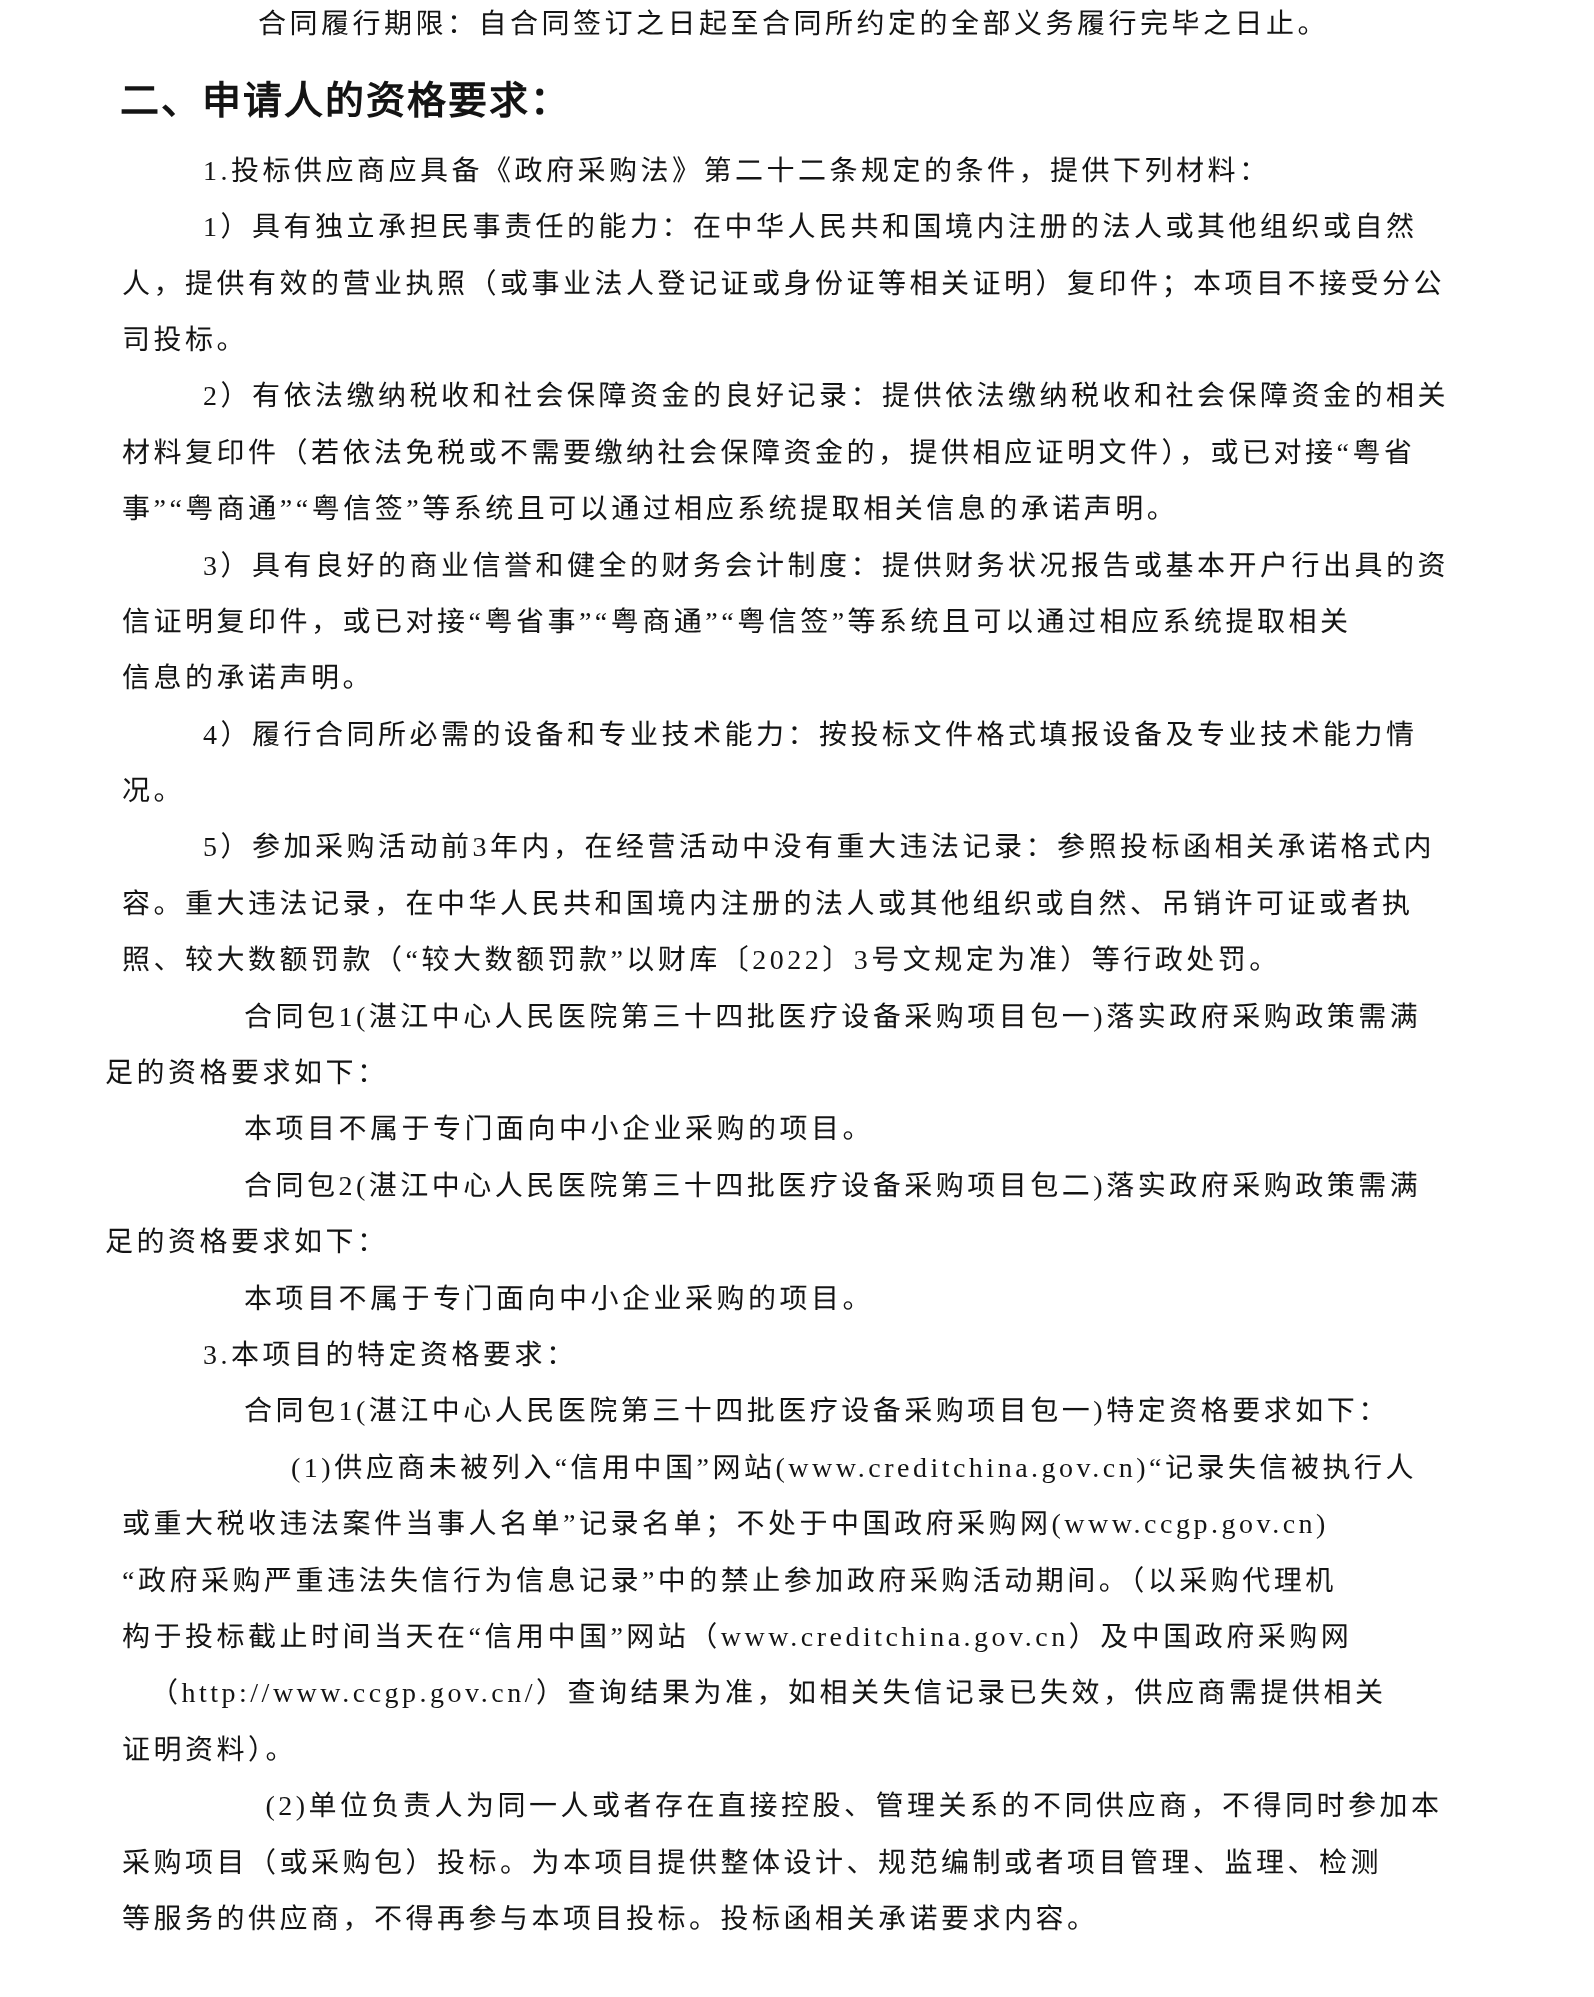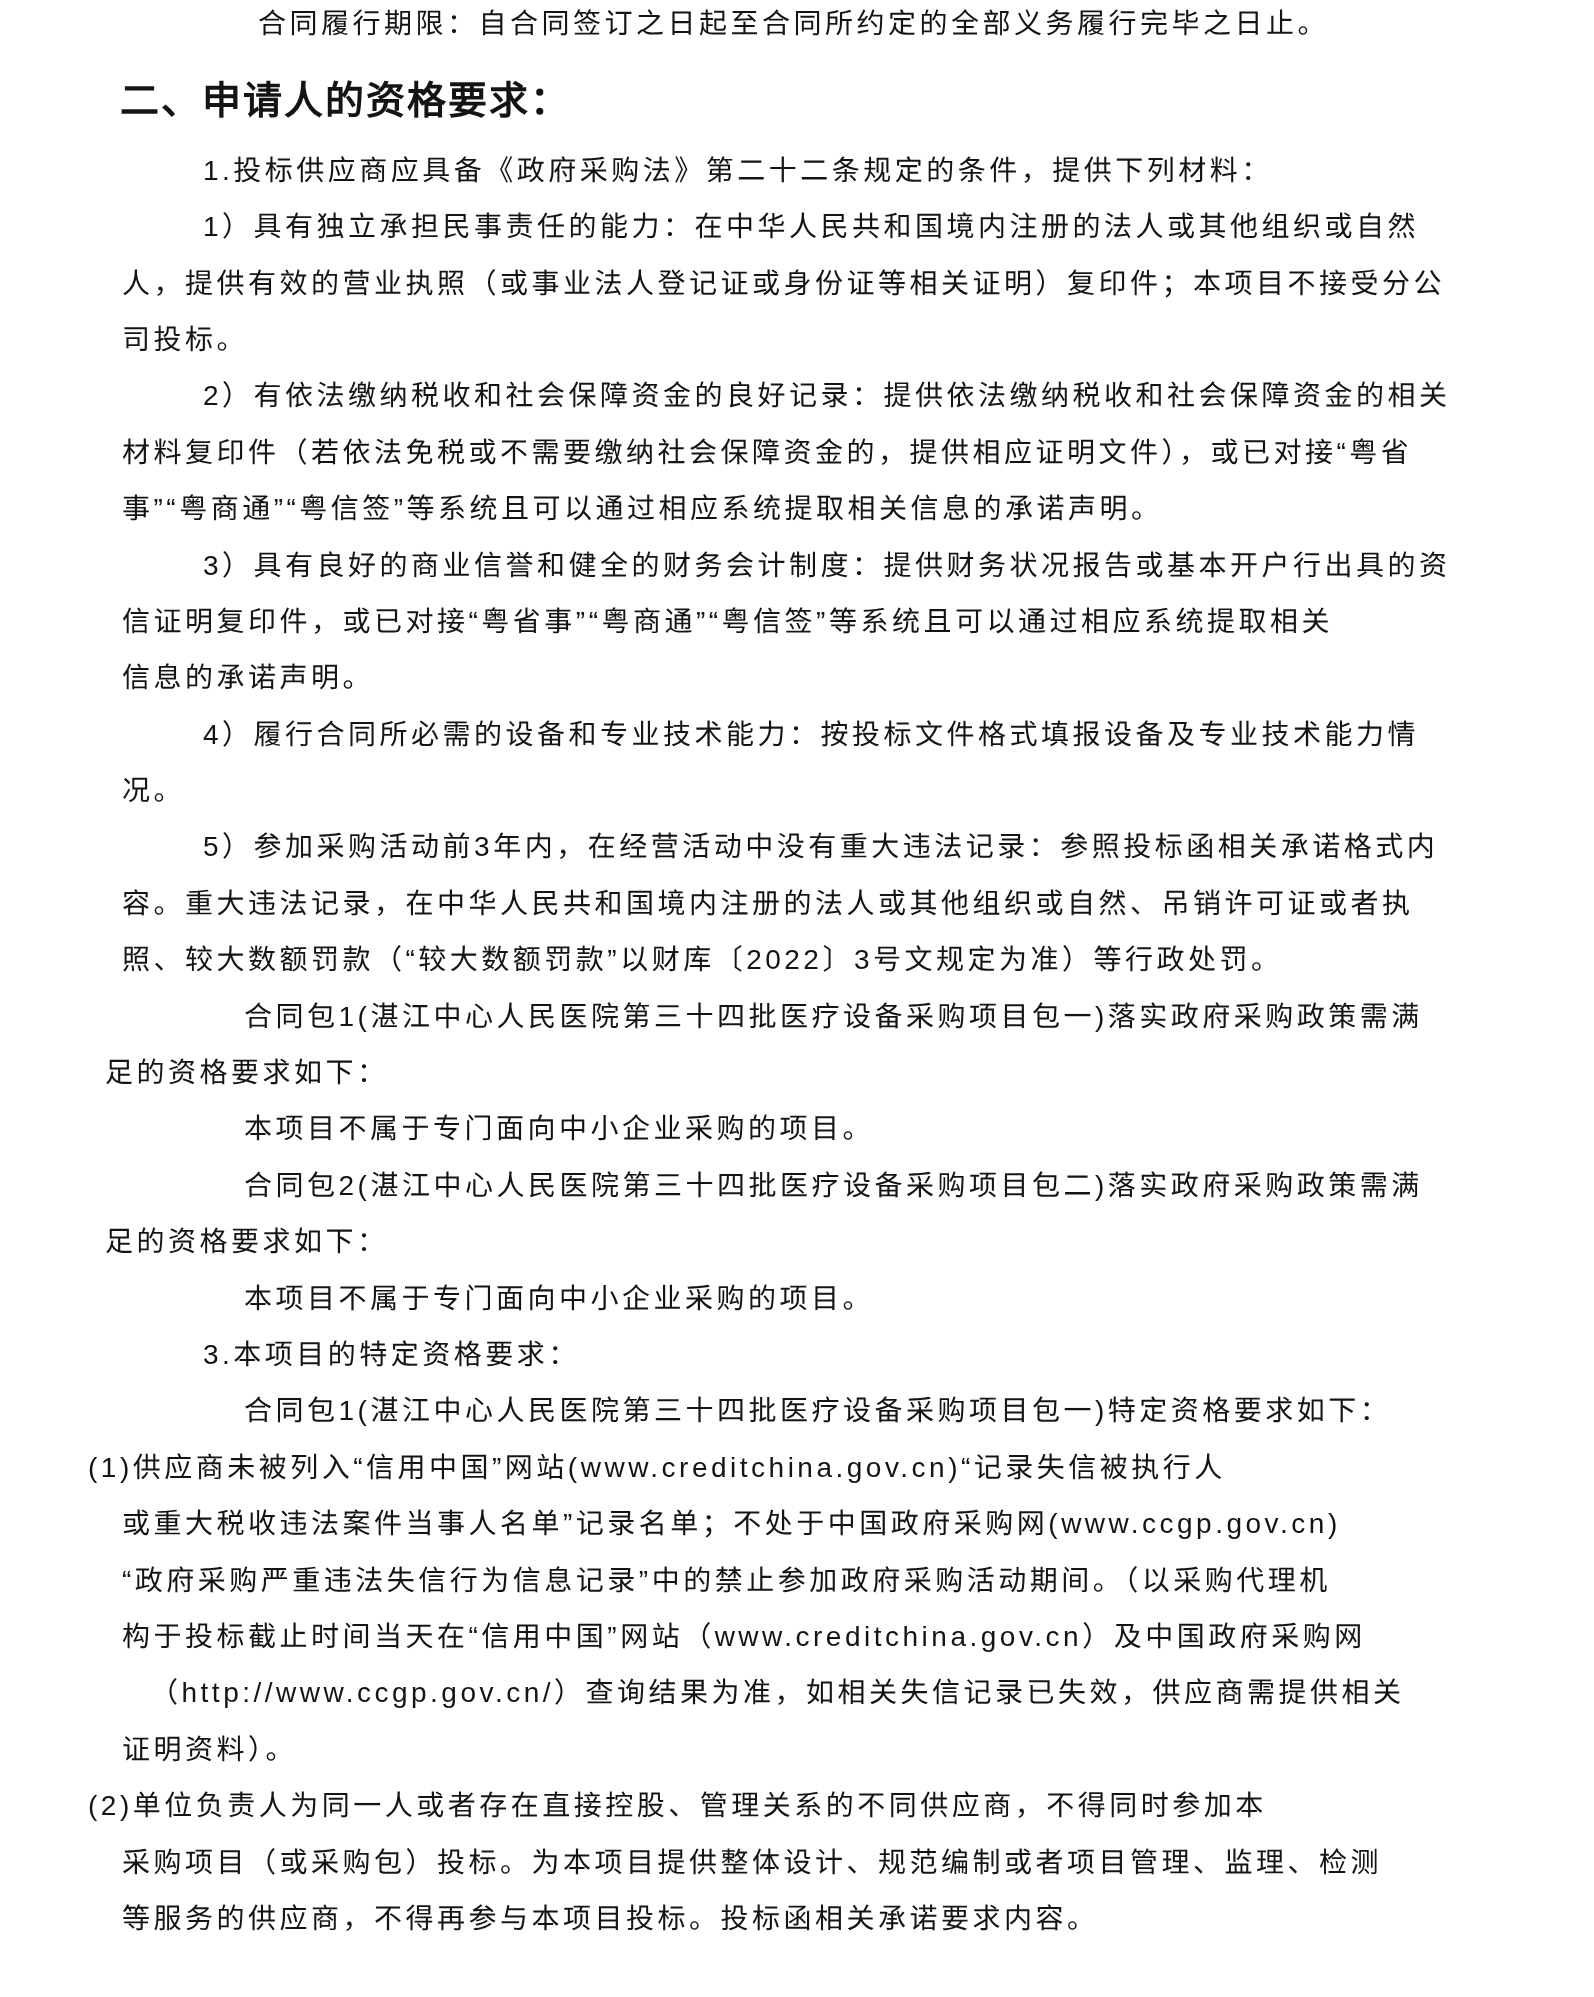"合同履行期限：自合同签订之日起至合同所约定的全部义务履行完毕之日止。" .page { font-family: Liberation Sans, sans-serif -> Liberation Serif, serif }
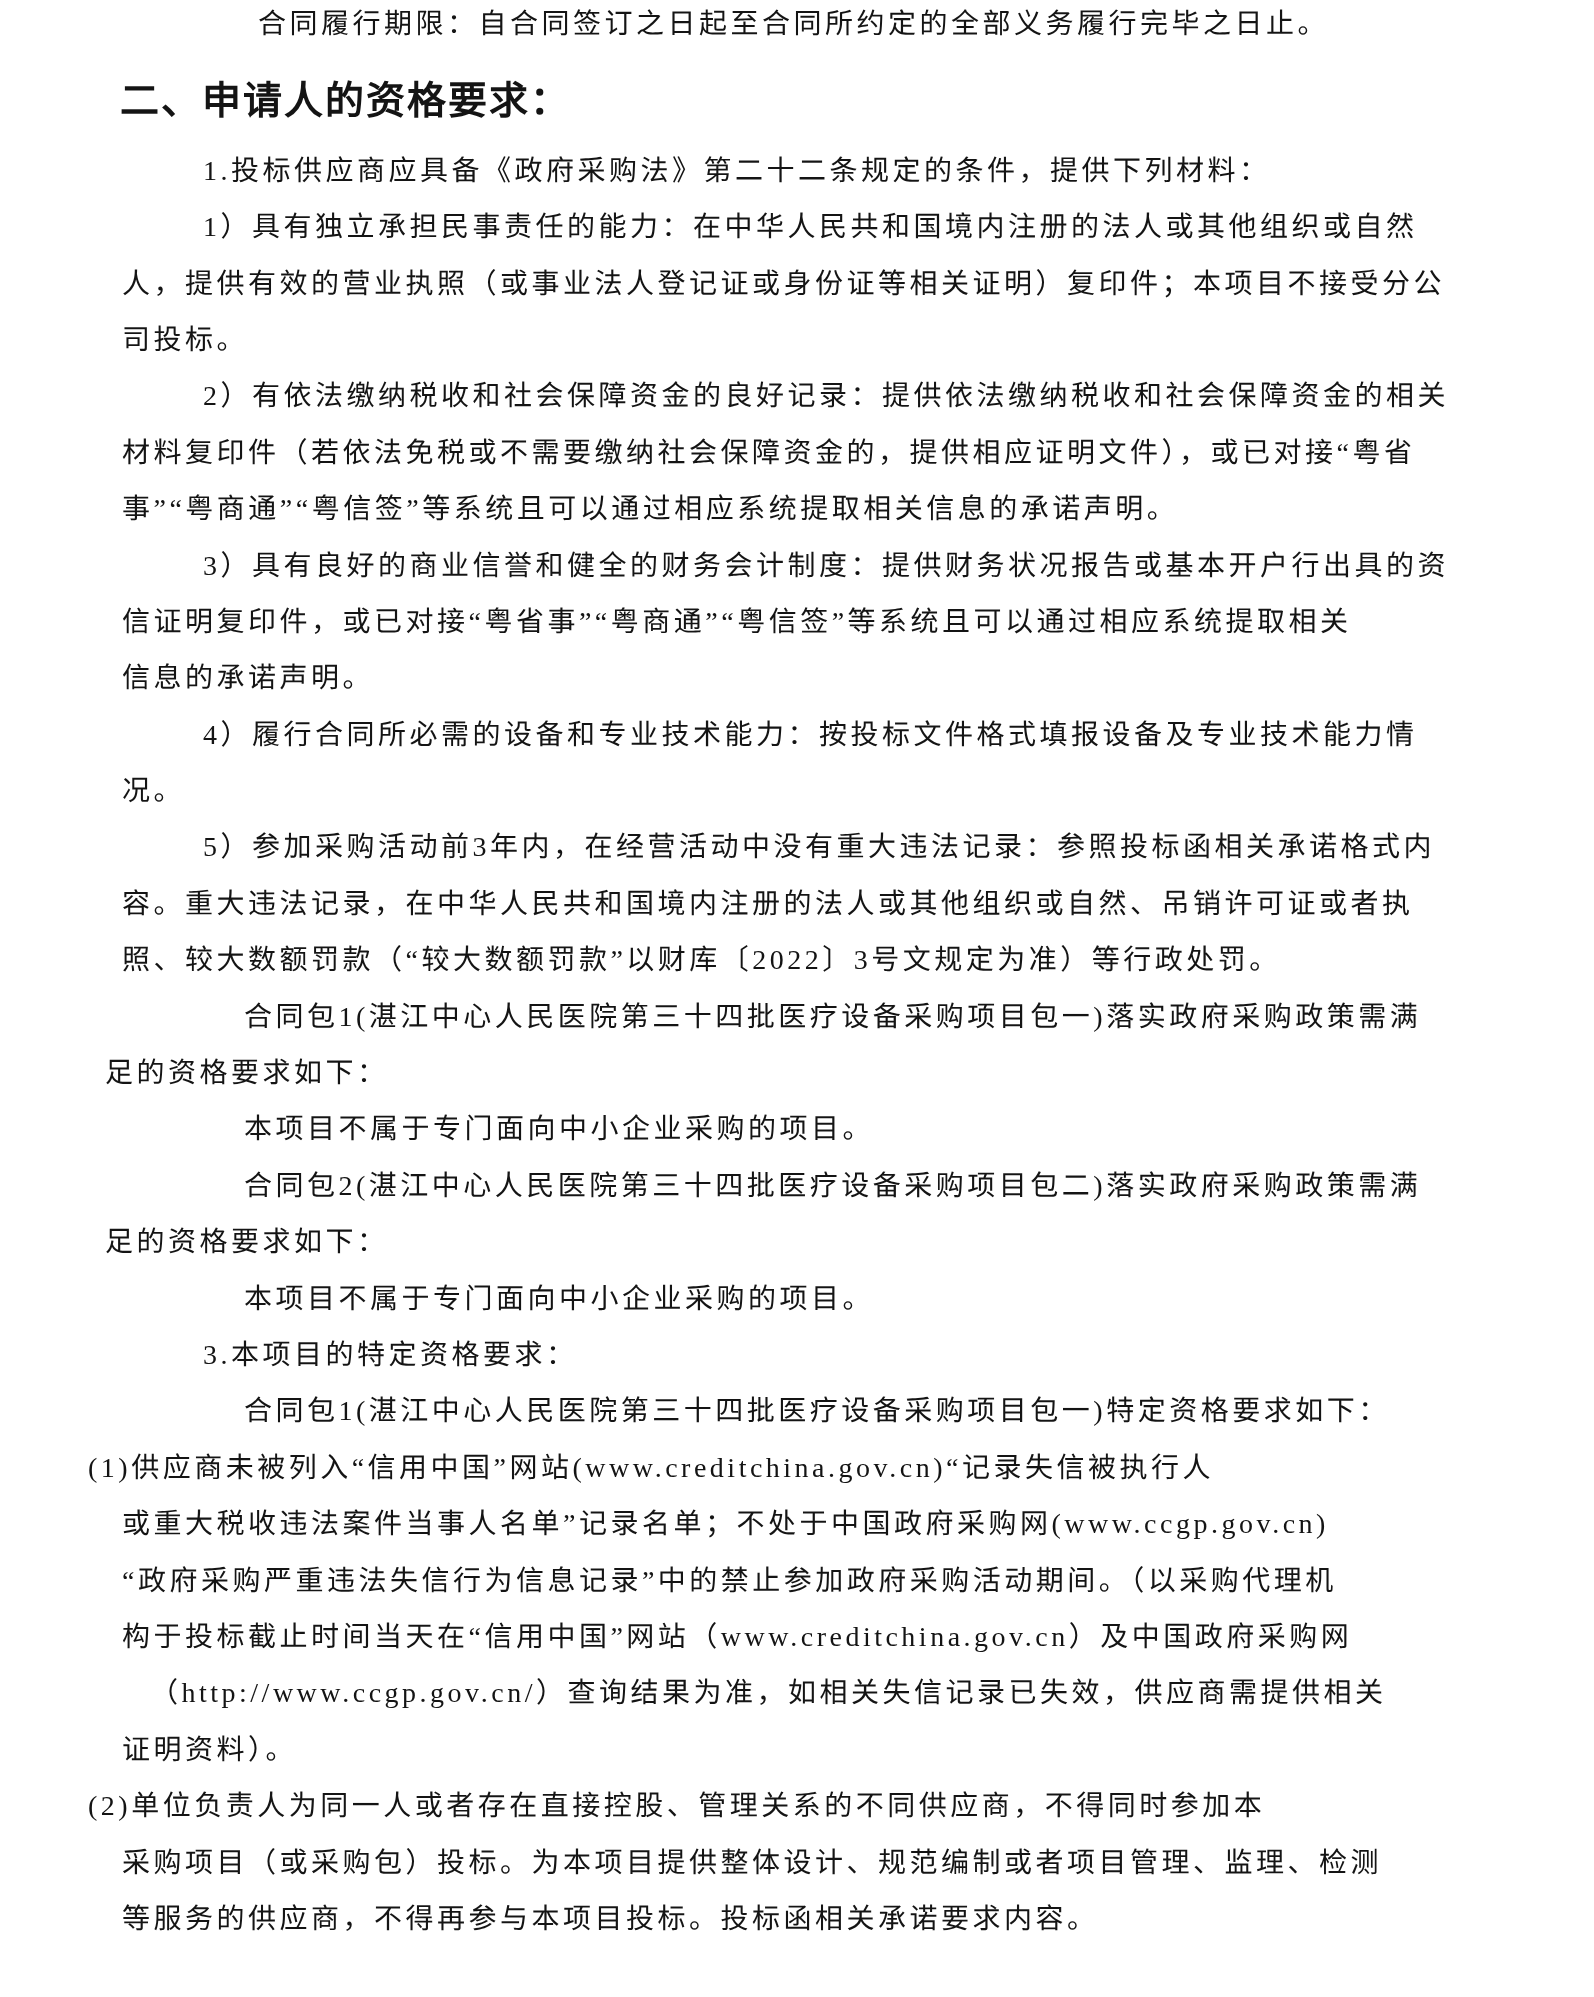"(1)供应商未被列入“信用中国”网站(www.creditchina.gov.c" .ind-i2 { padding-left: 88px -> 114px; text-align: none -> center }
